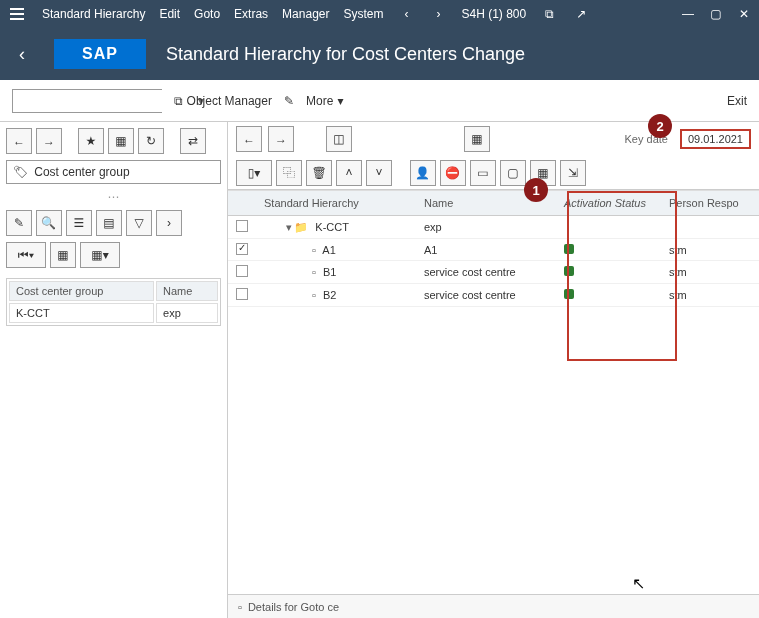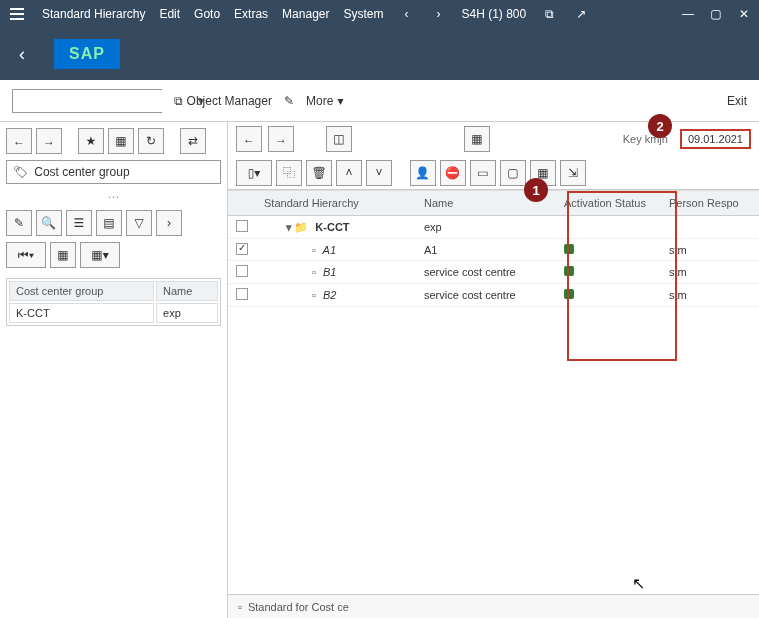"SAP" .sap-logo { color: #86efac -> #ffffff; padding: 6px 15px -> 6px 28px }
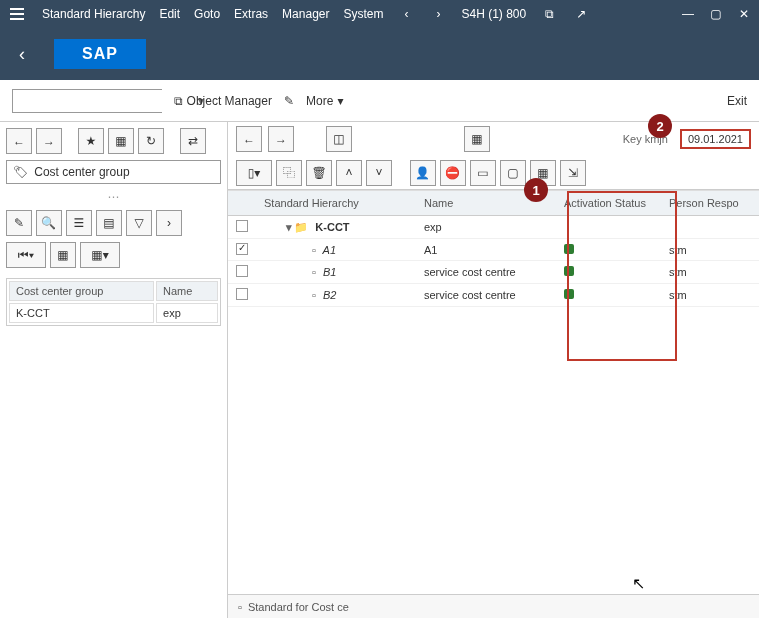"Standard Hierarchy for Cost Centers" div.page-title { html: none -> <div>Standard Hierarchy for Cost Centers Change</div> }
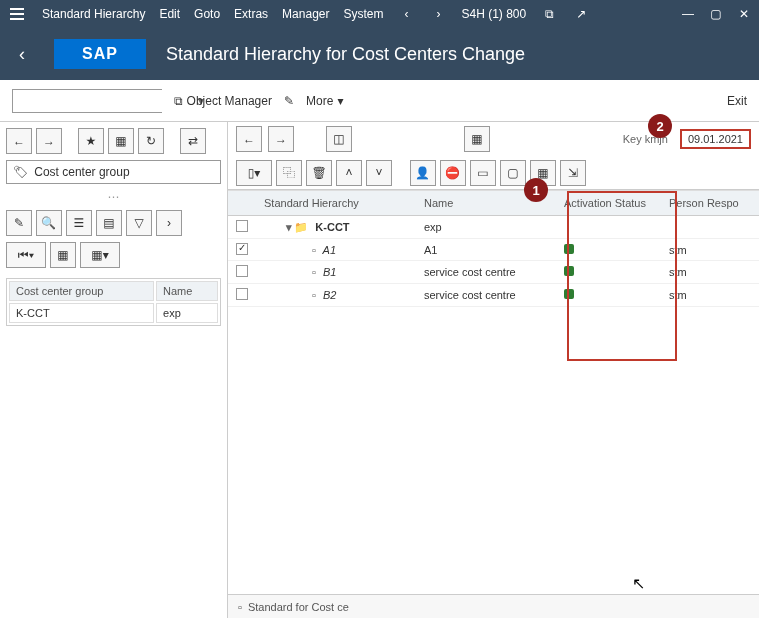"Key kmjh" span.keylabel { text: kmjh -> date }
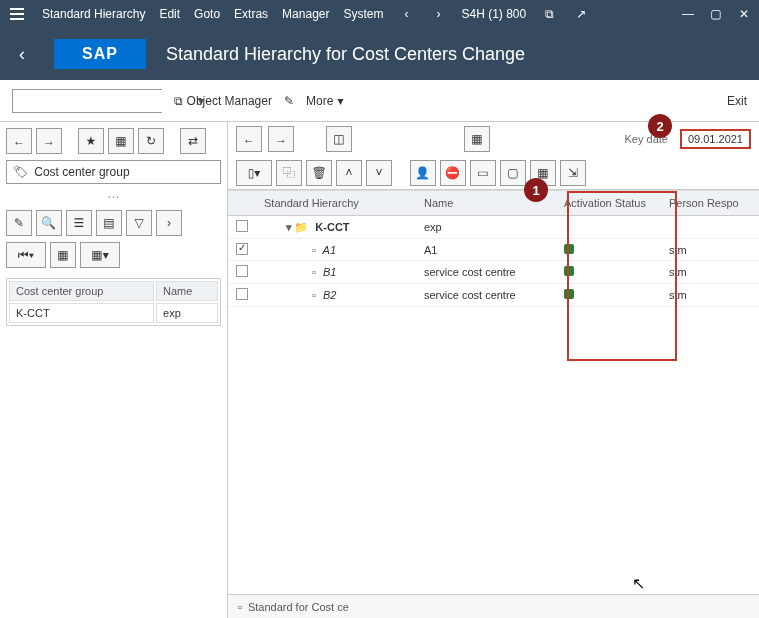"Activation Status" .col-act { font-style: none -> italic }
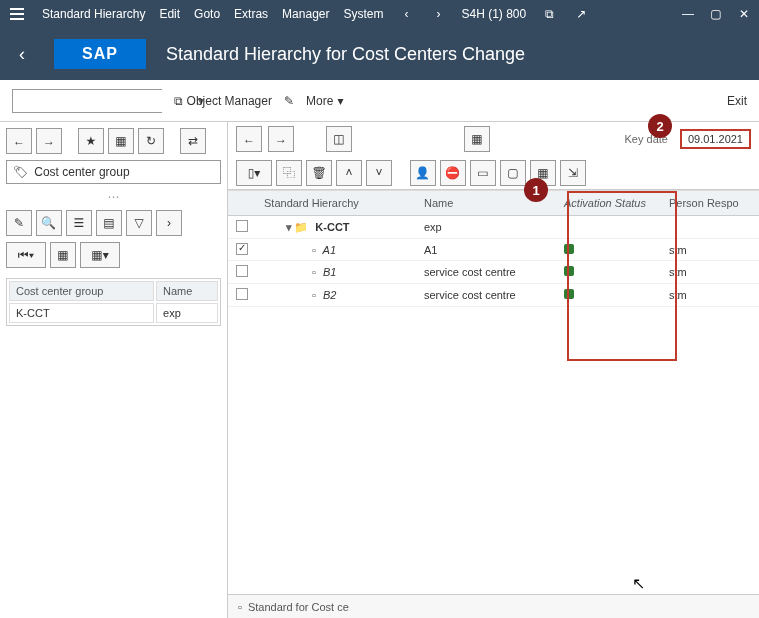"▾ 📁 K-CCT" .indent1 { font-weight: bold -> none }
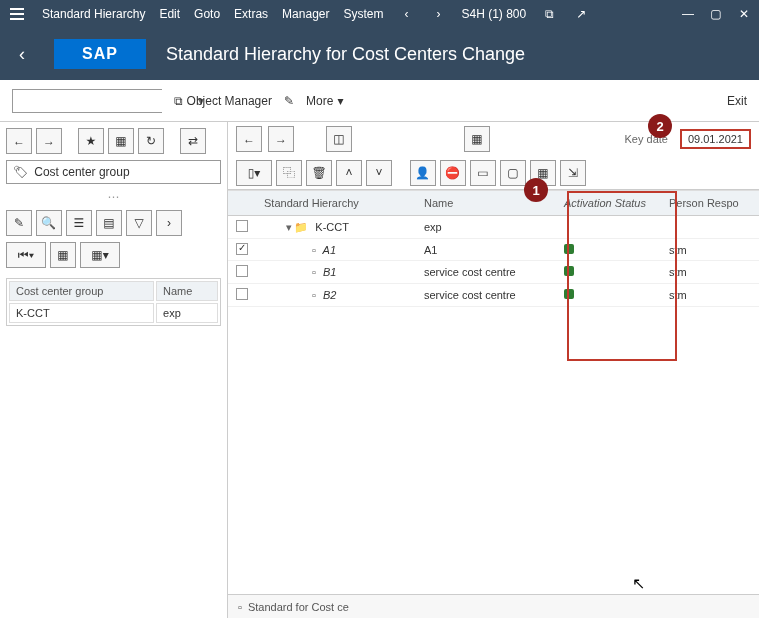"▫ A1" .indent2 { font-style: italic -> none }
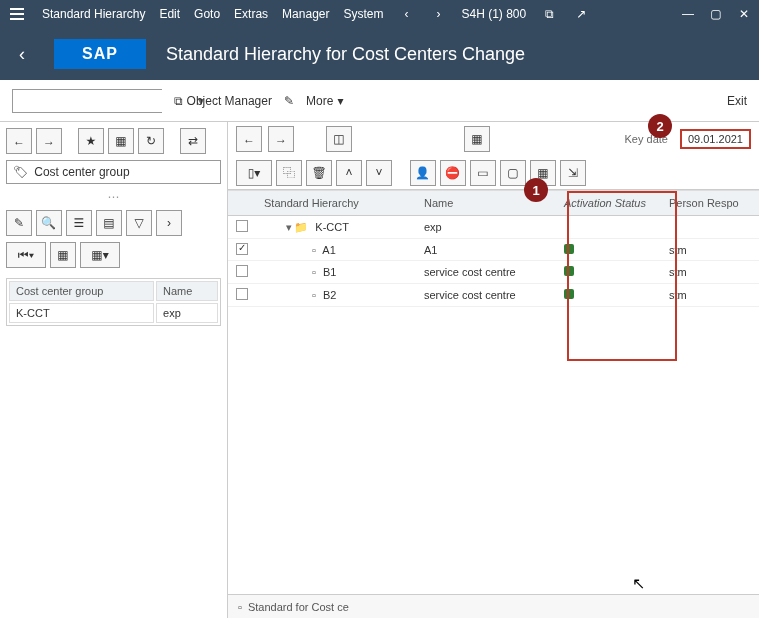"Standard for Cost ce" span { text: Standard for Cost -> Details for Goto }
